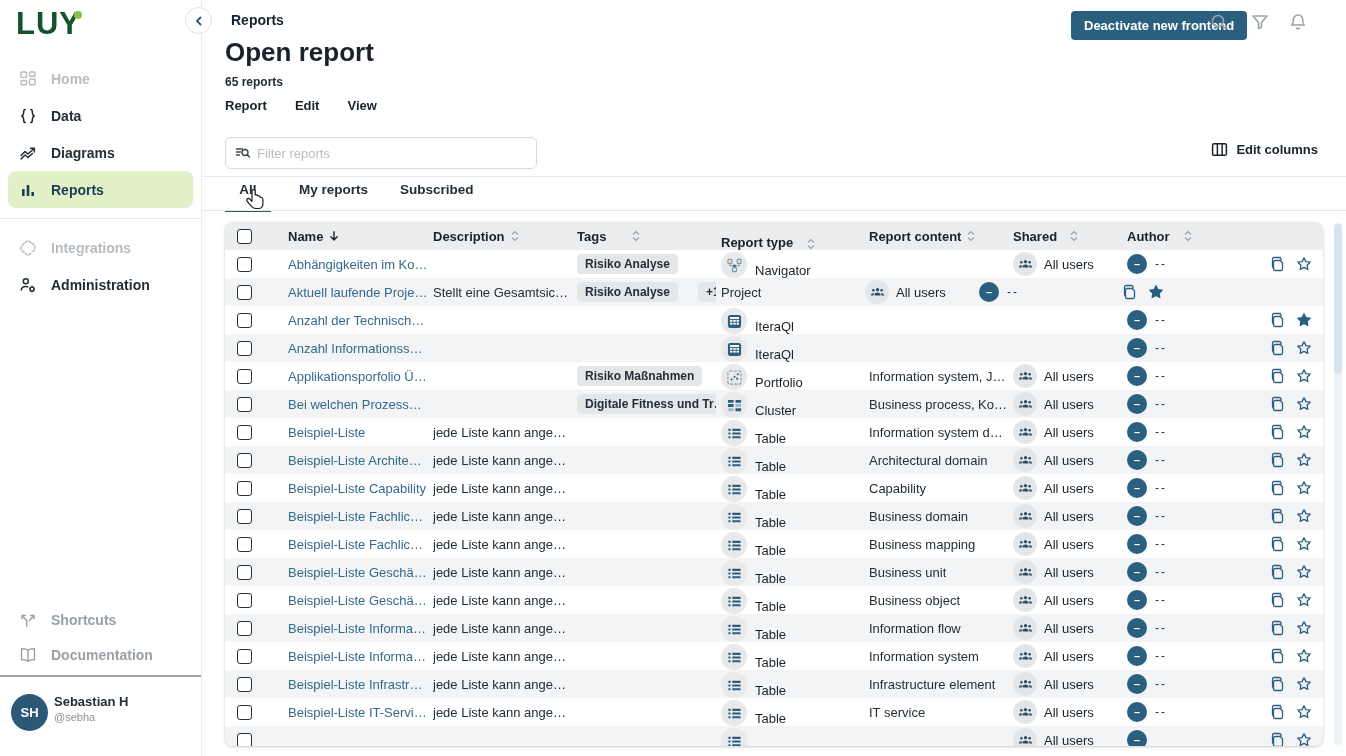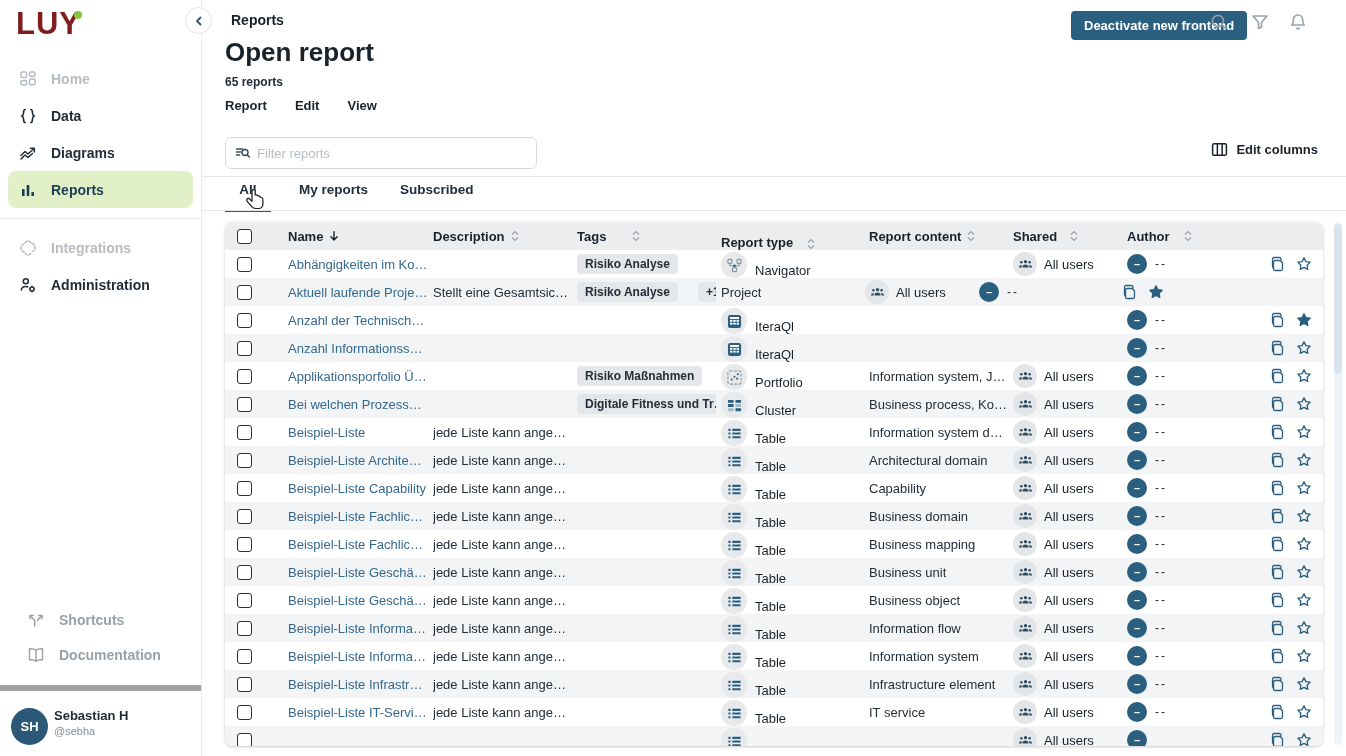"LUY" .logo { color: #7f1d1d -> #14532d }
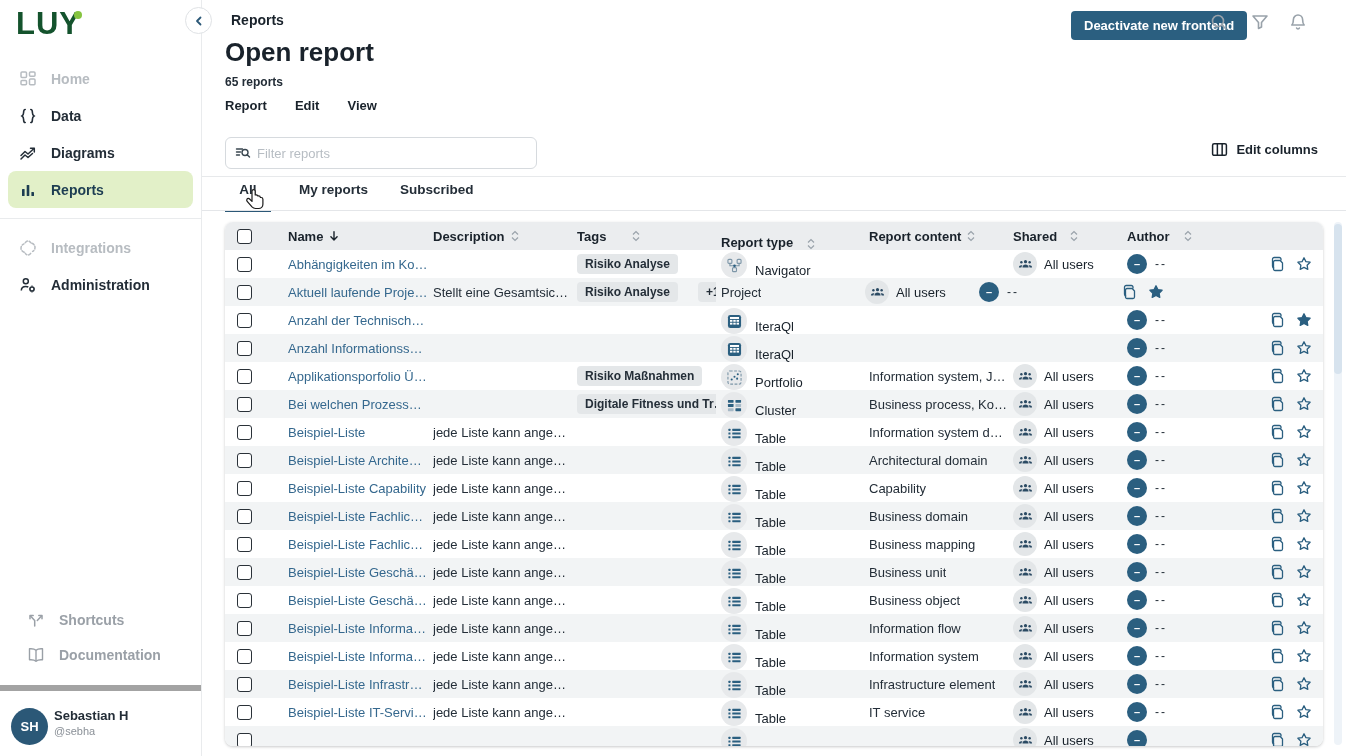"Shortcuts" .side-bottom-item { padding-left: 26px -> 18px }
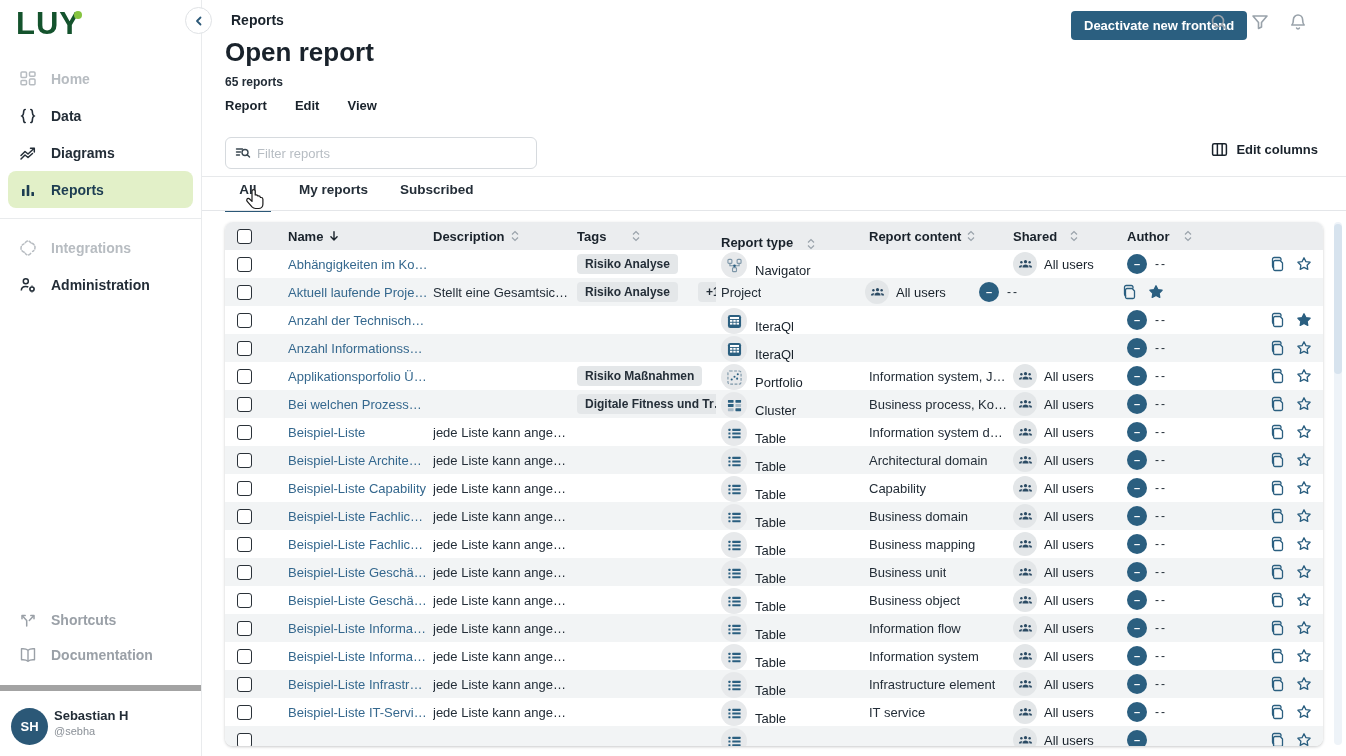"SH" .user-area { border-top: 6px solid #a3a3a3 -> 2px solid #a3a3a3; height: 71px -> 81px }
